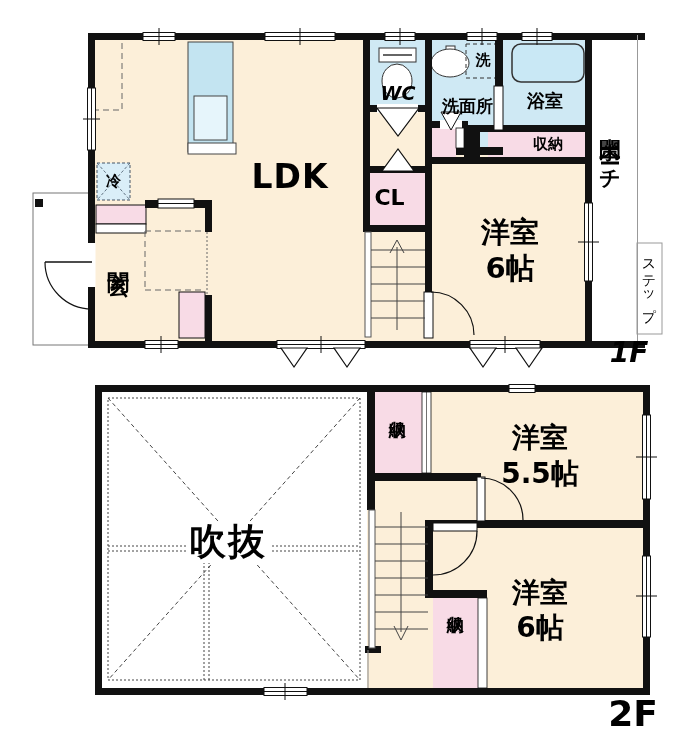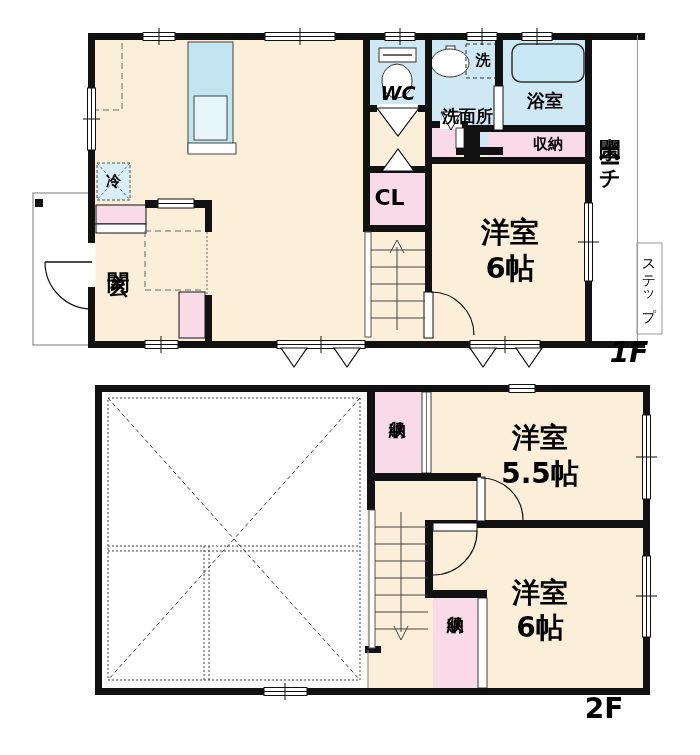"洗面所" div.lbl { top: 107px -> 97px }
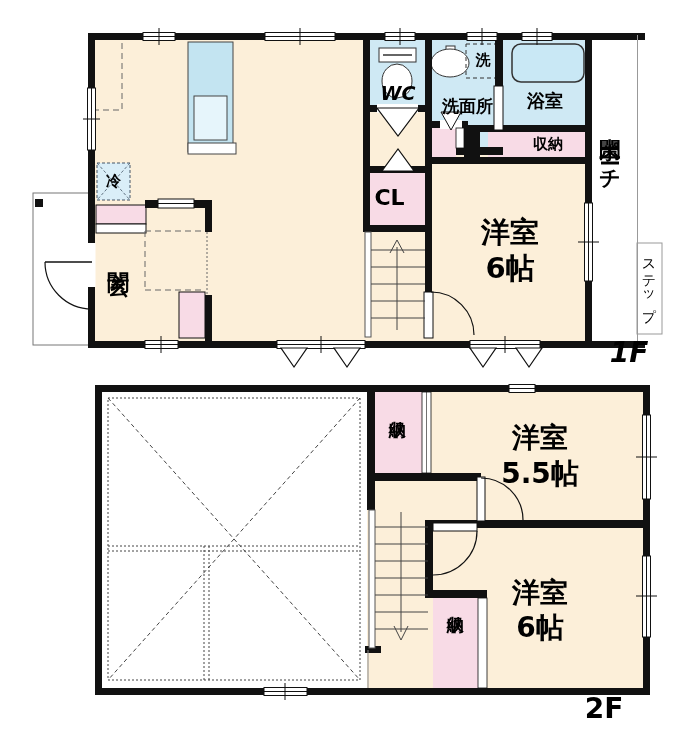"LDK" div { html: none -> <div>LDK</div> }
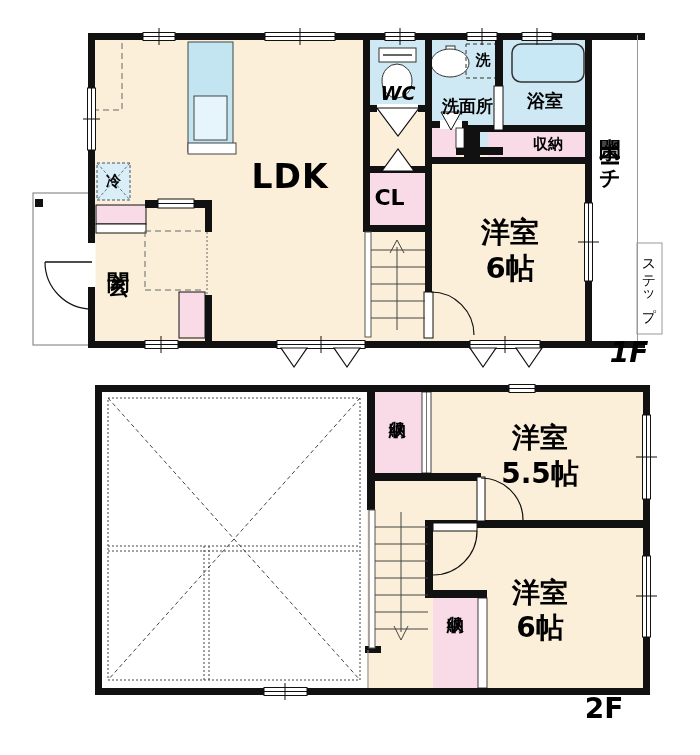"吹抜" div.lbl { html: none -> <div>吹抜</div> }
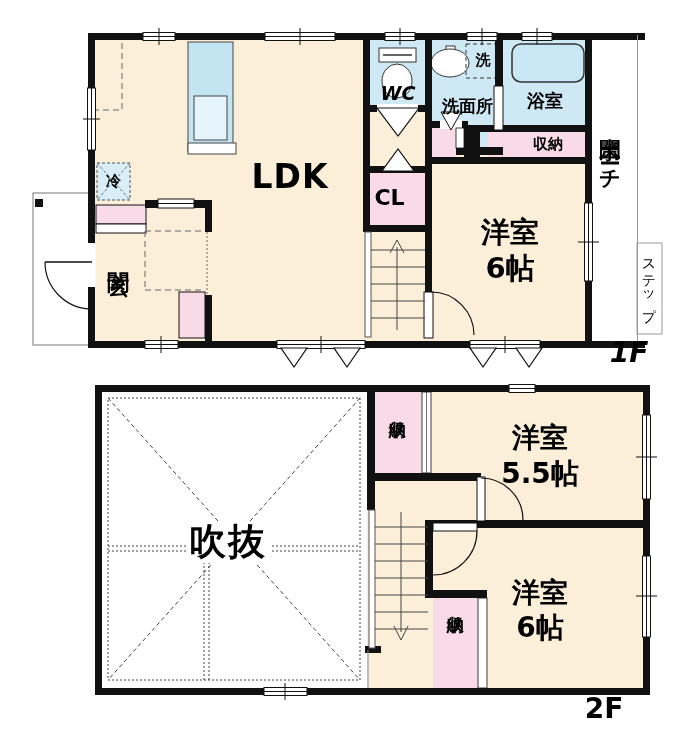"2F" div.lbl { font-size: 28px -> 36px; left: 578px -> 607px }
